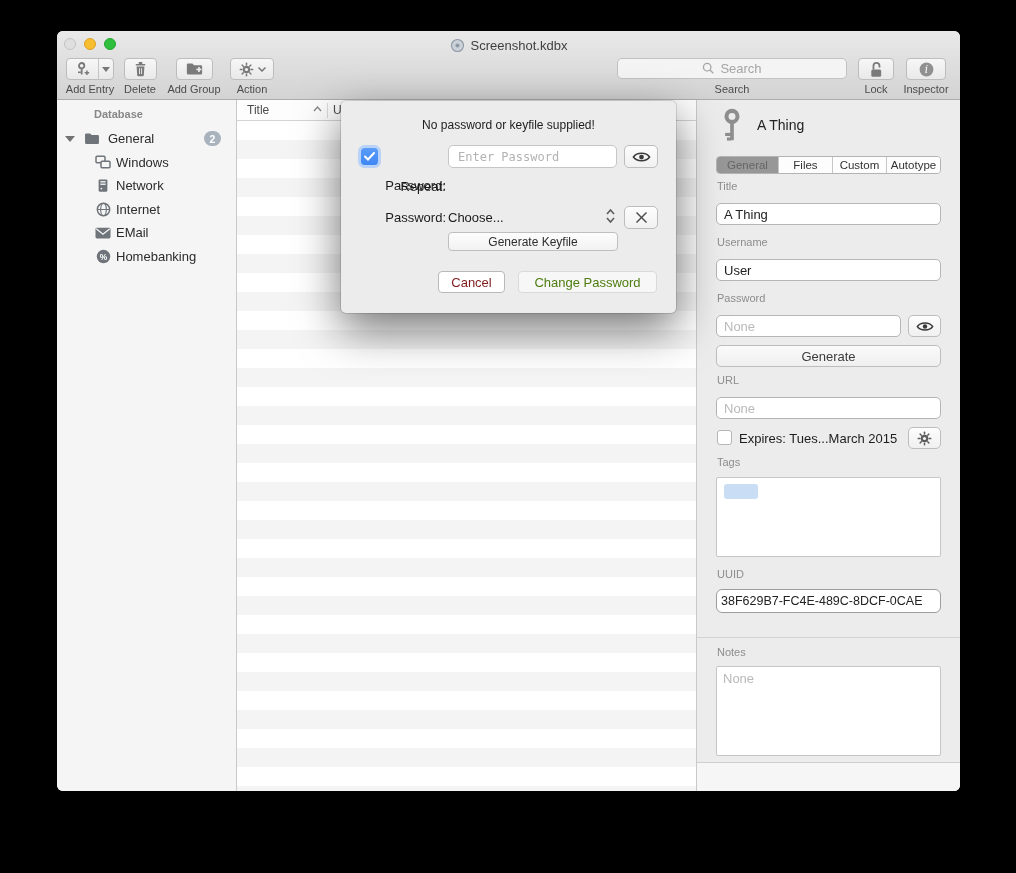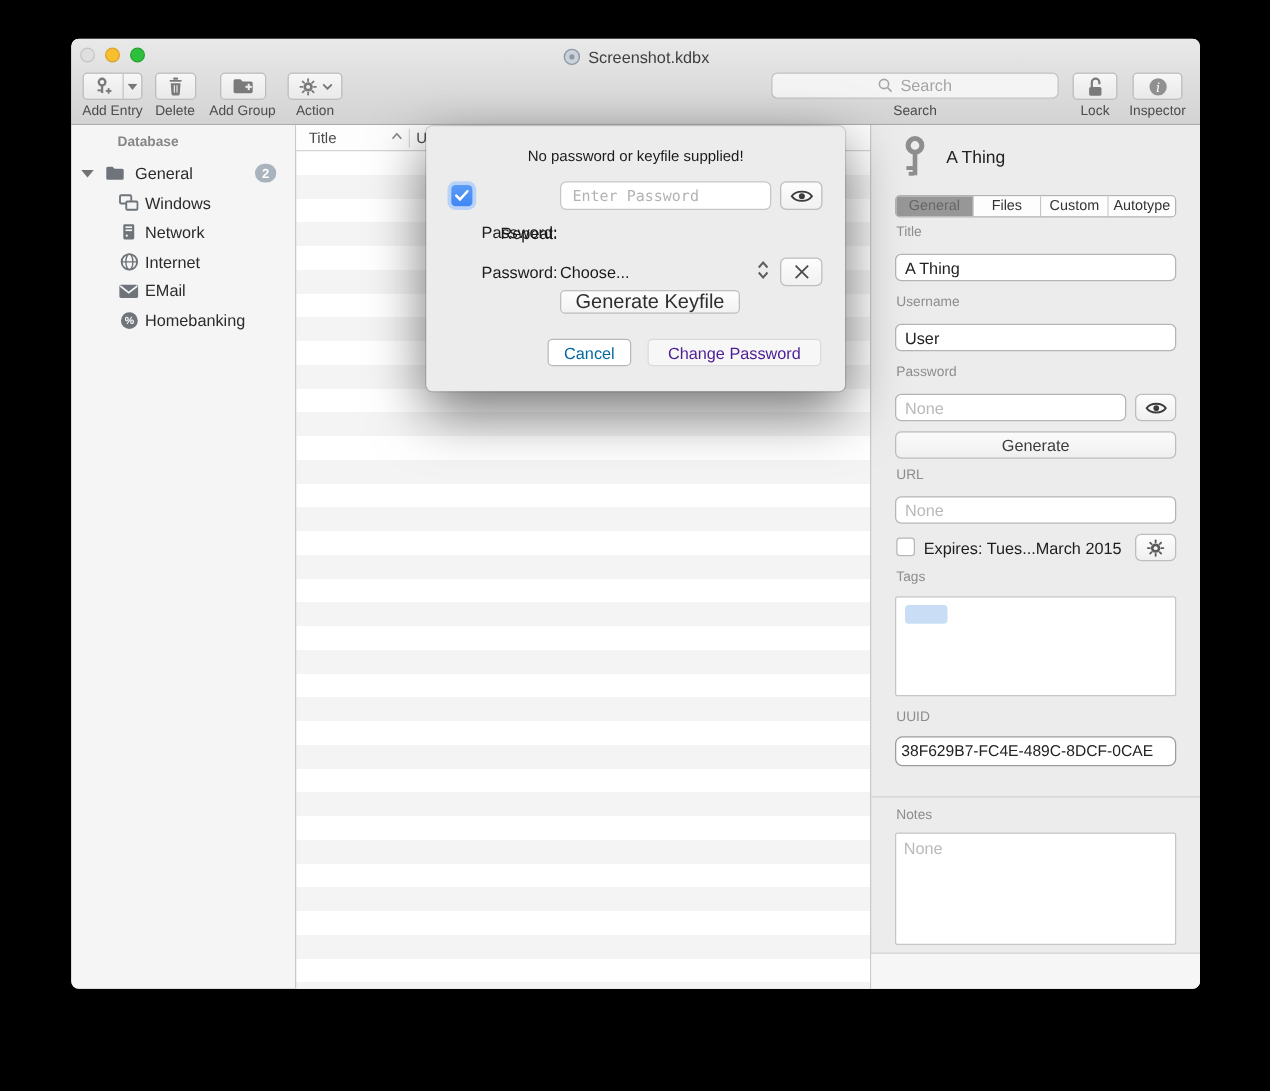"Generate Keyfile" .gen-key { font-size: 16px -> 12px; width: 144px -> 170px }
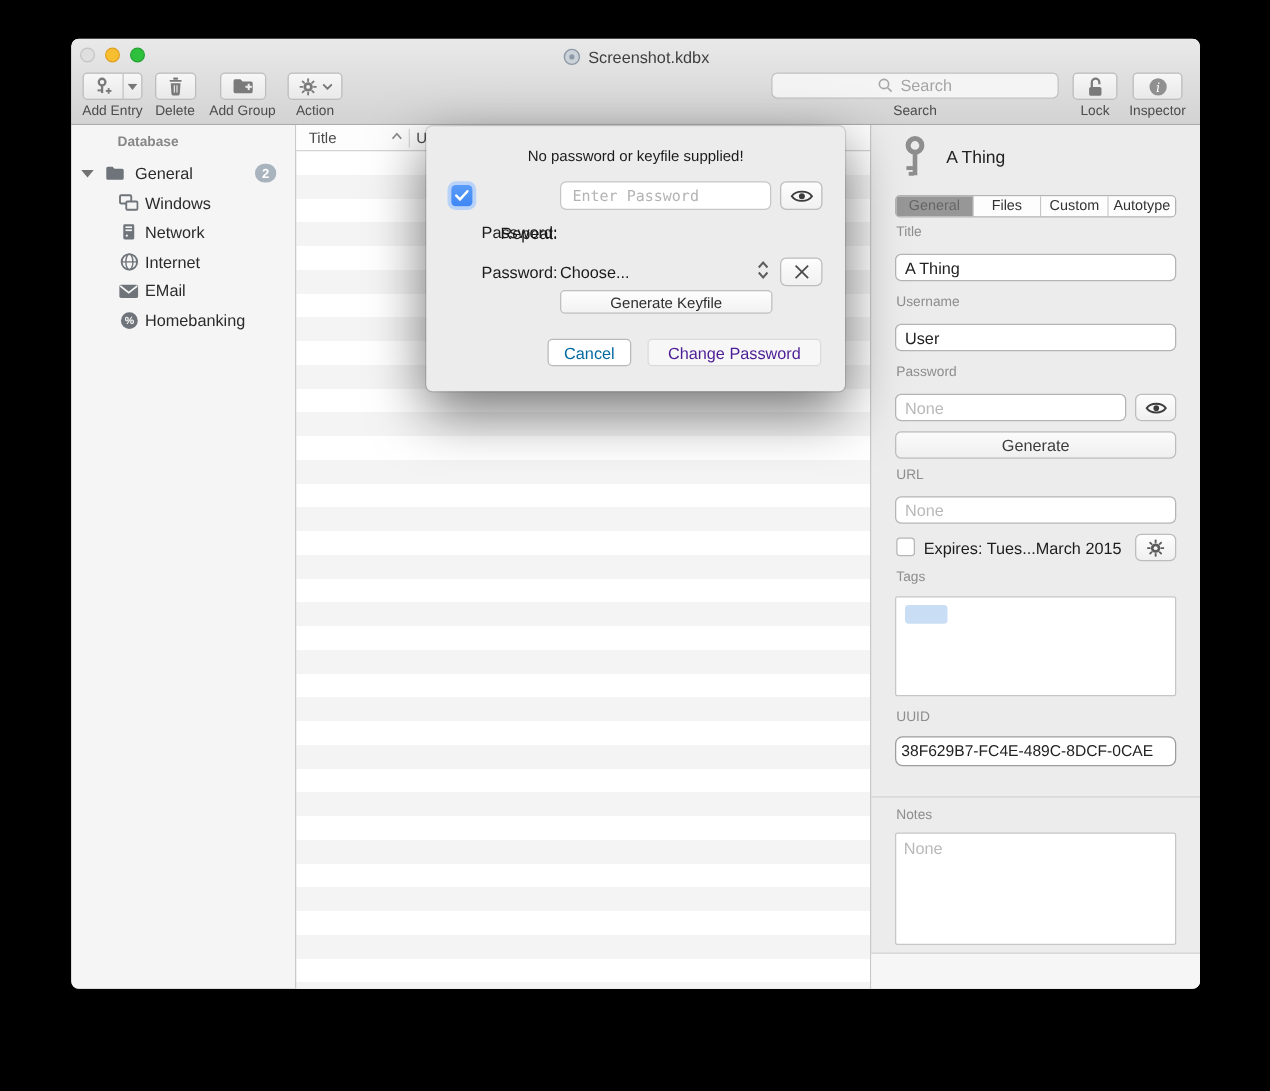"Cancel" .cancel { color: #0369a1 -> #7f1d1d }
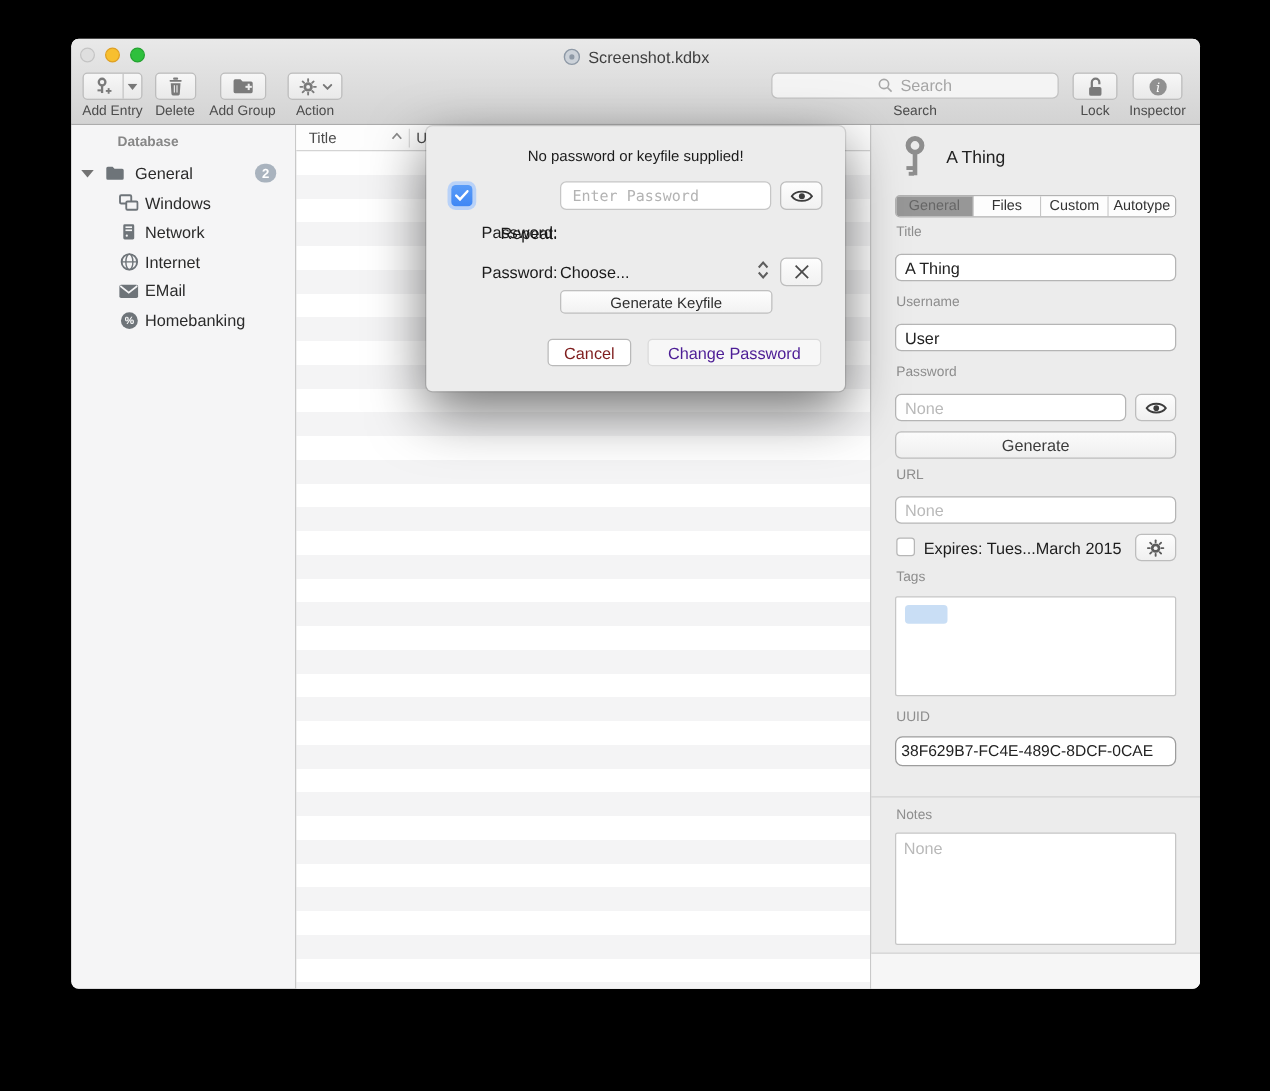"Change Password" .changepw { color: #4c1d95 -> #4d7c0f }
